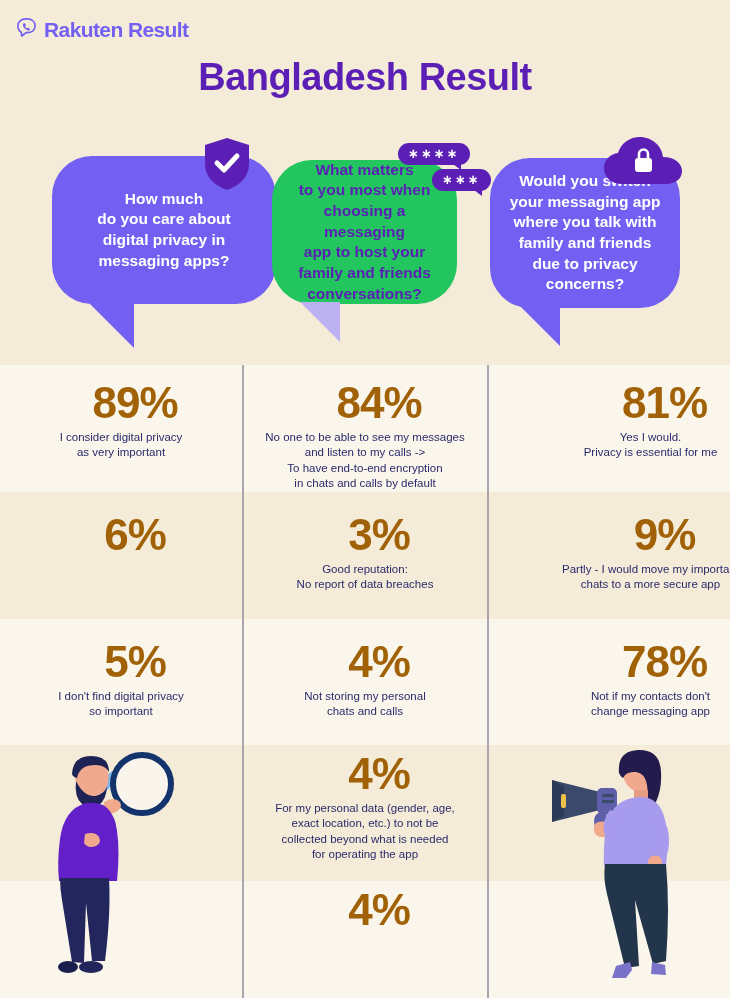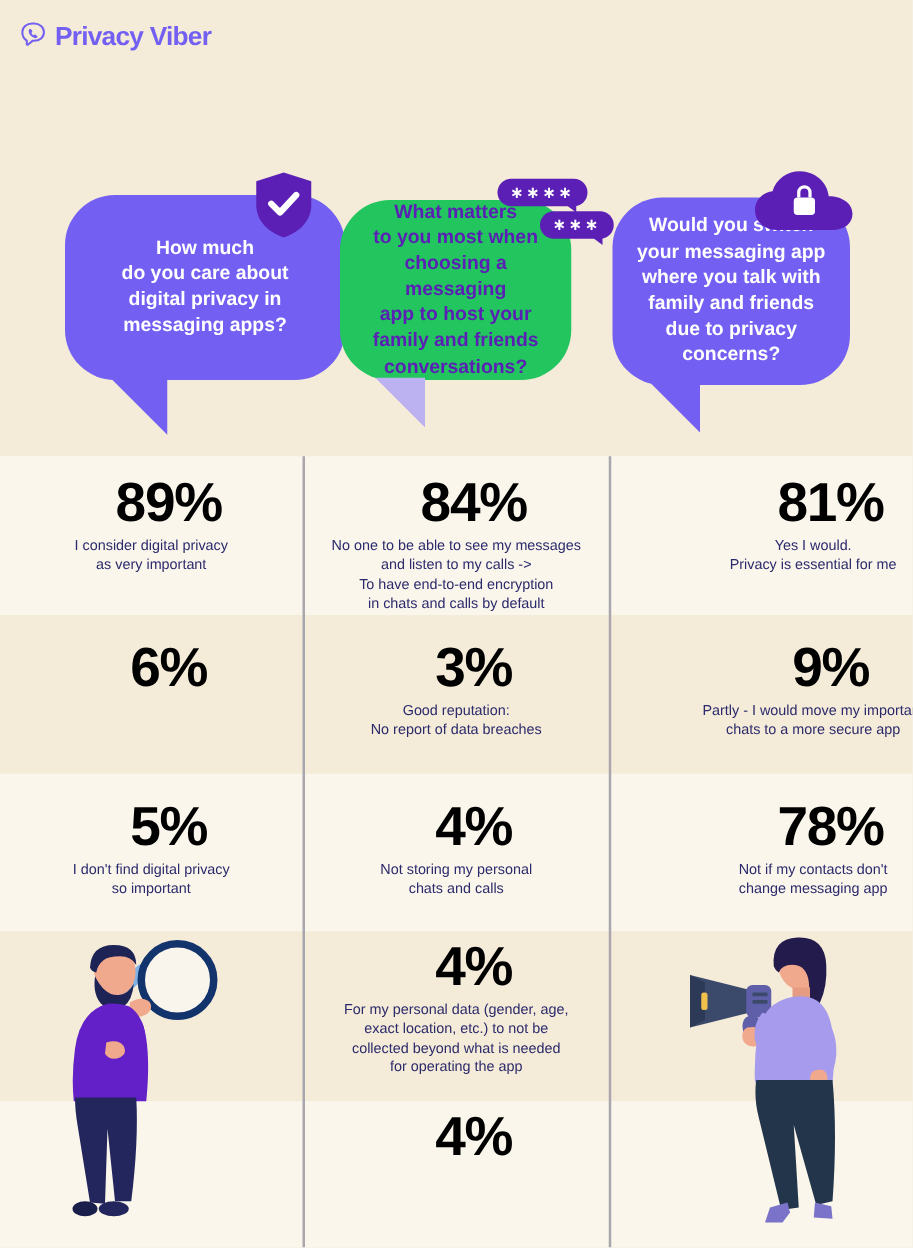"Privacy Viber" span.logo-text { text: Privacy Viber -> Rakuten Result }
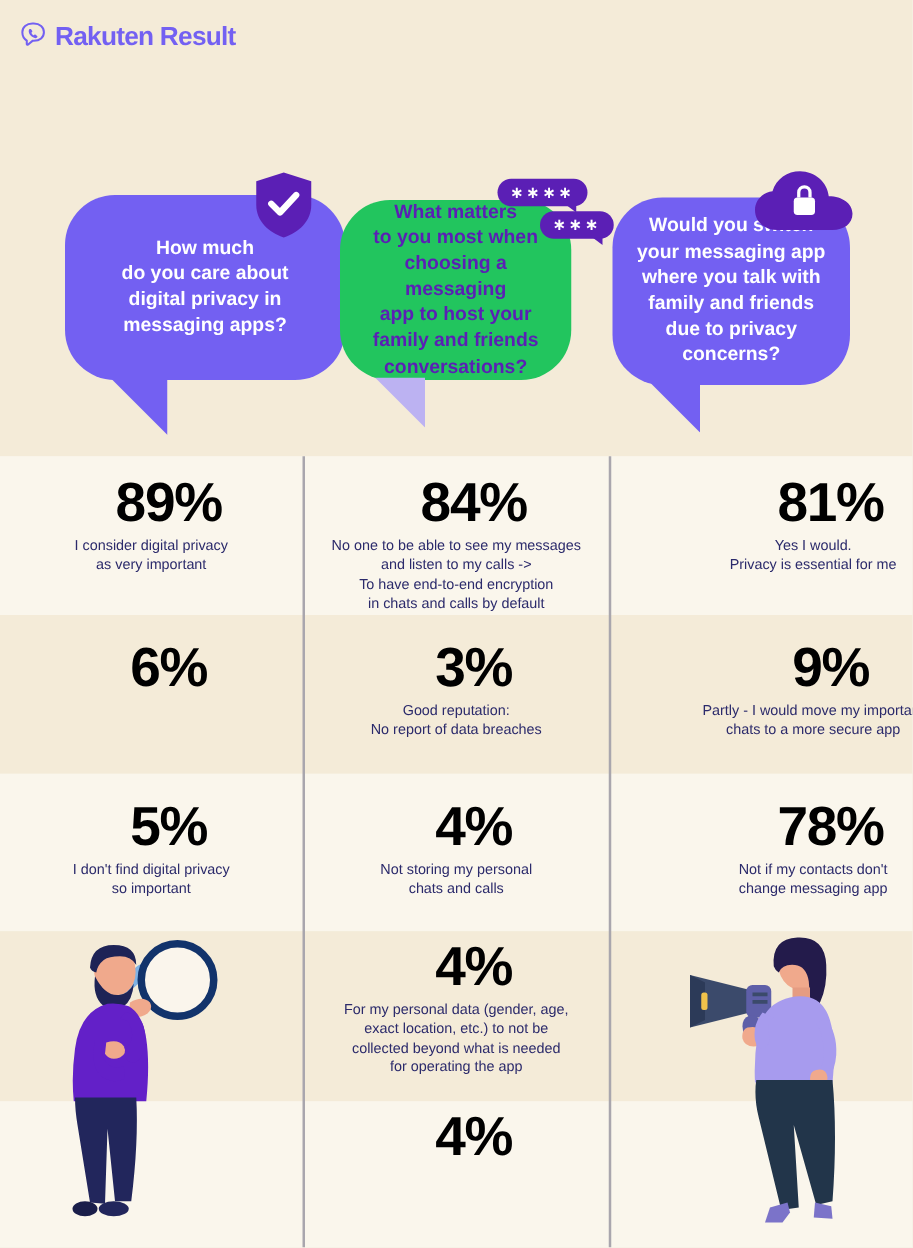"Bangladesh Result" div.title { html: none -> <div>Bangladesh Result</div> }
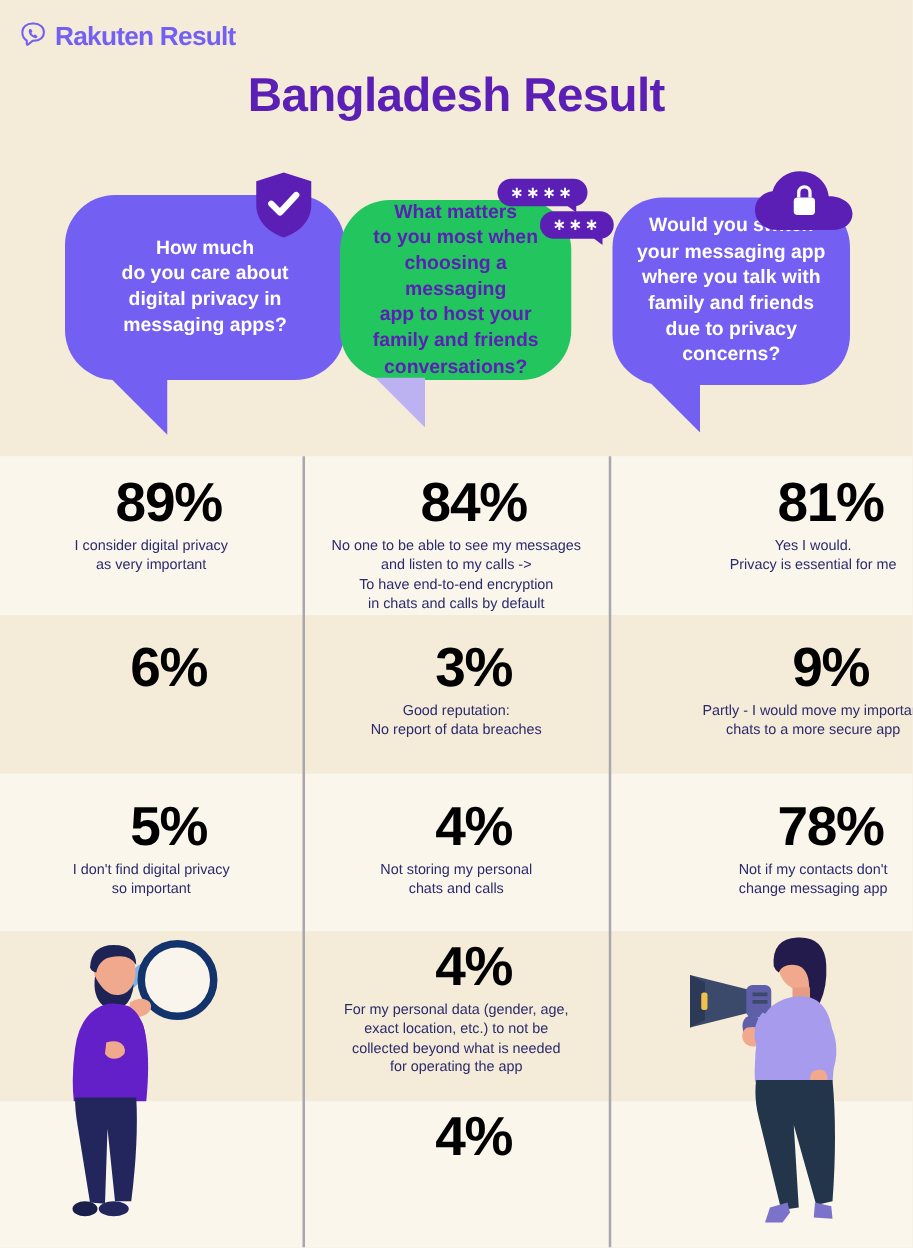"89%" .pct { color: #000000 -> #a16207 }
